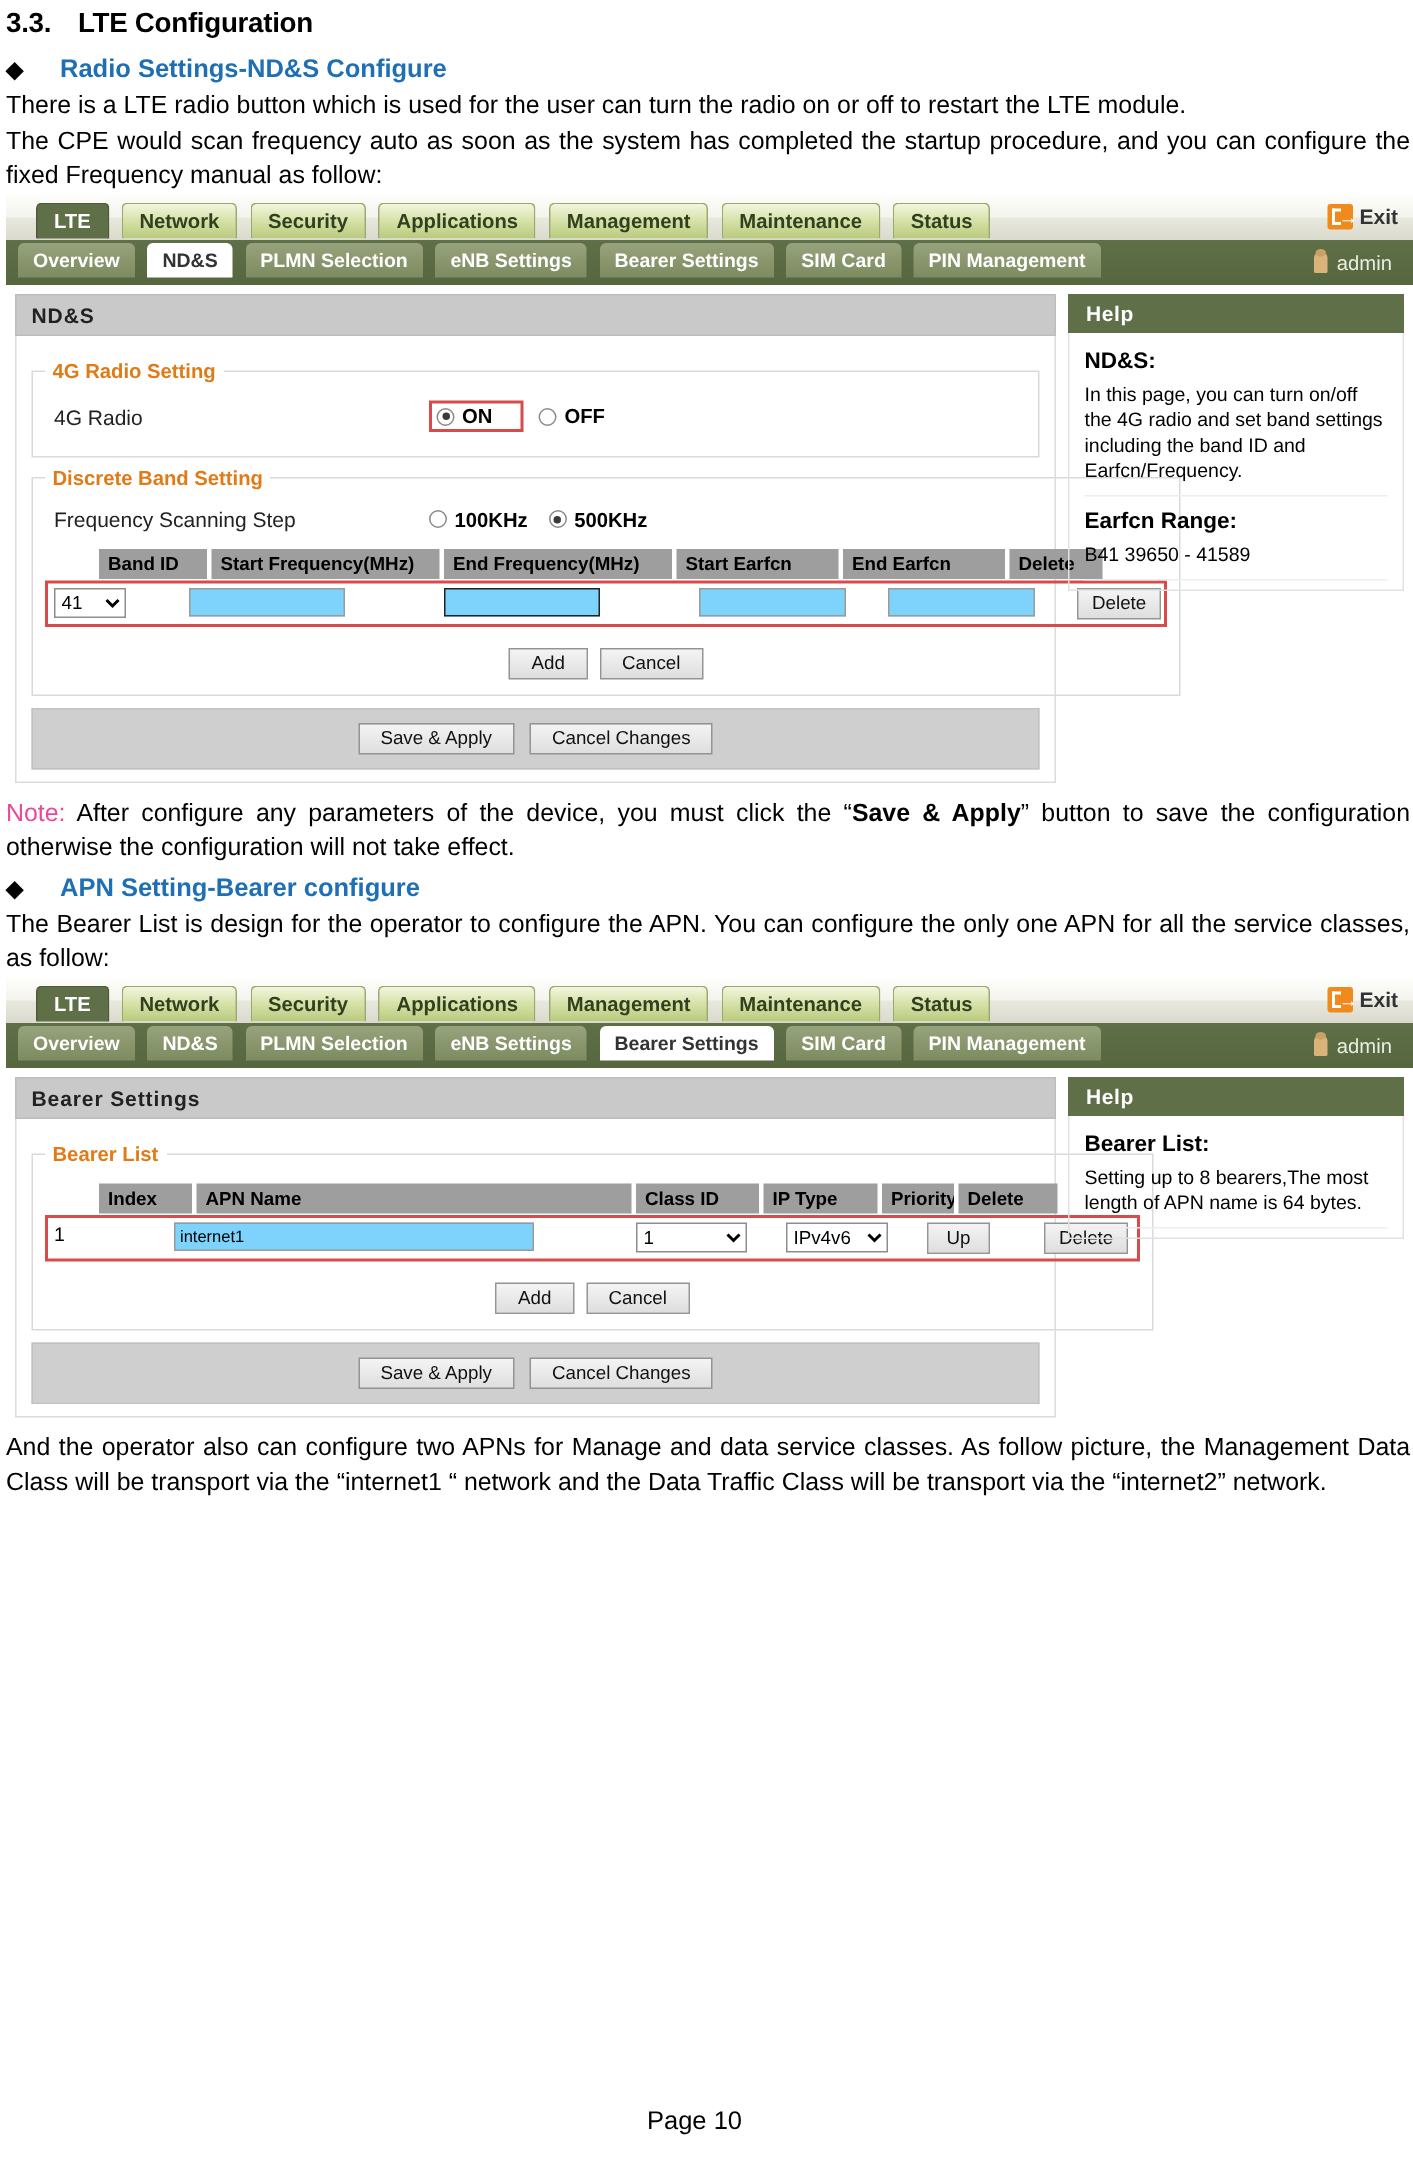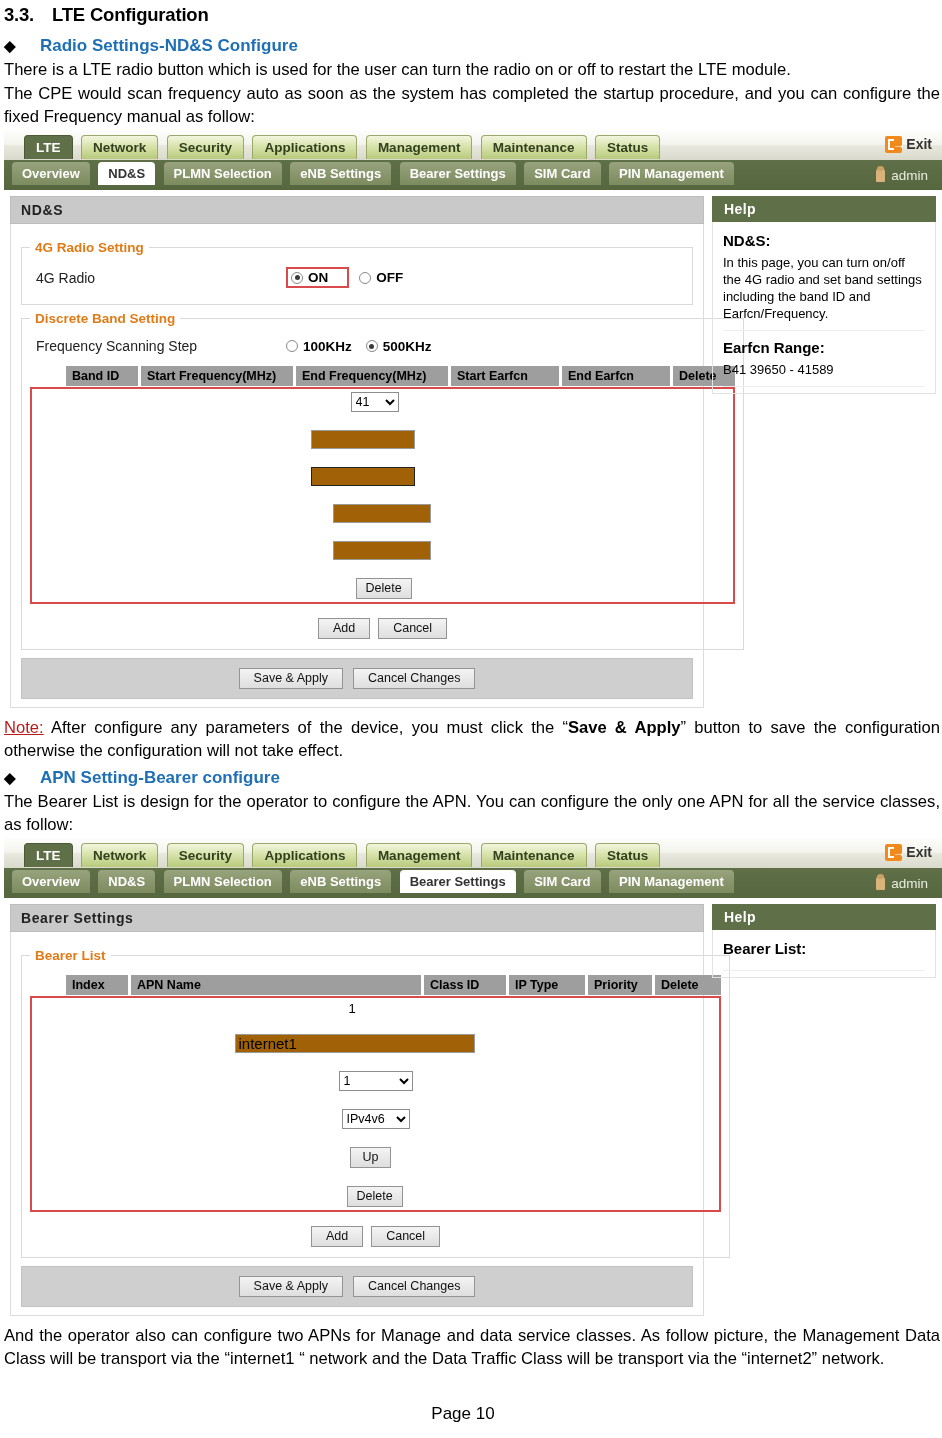"41" .grid-row { align-items: center -> flex-start; flex-direction: column -> none }
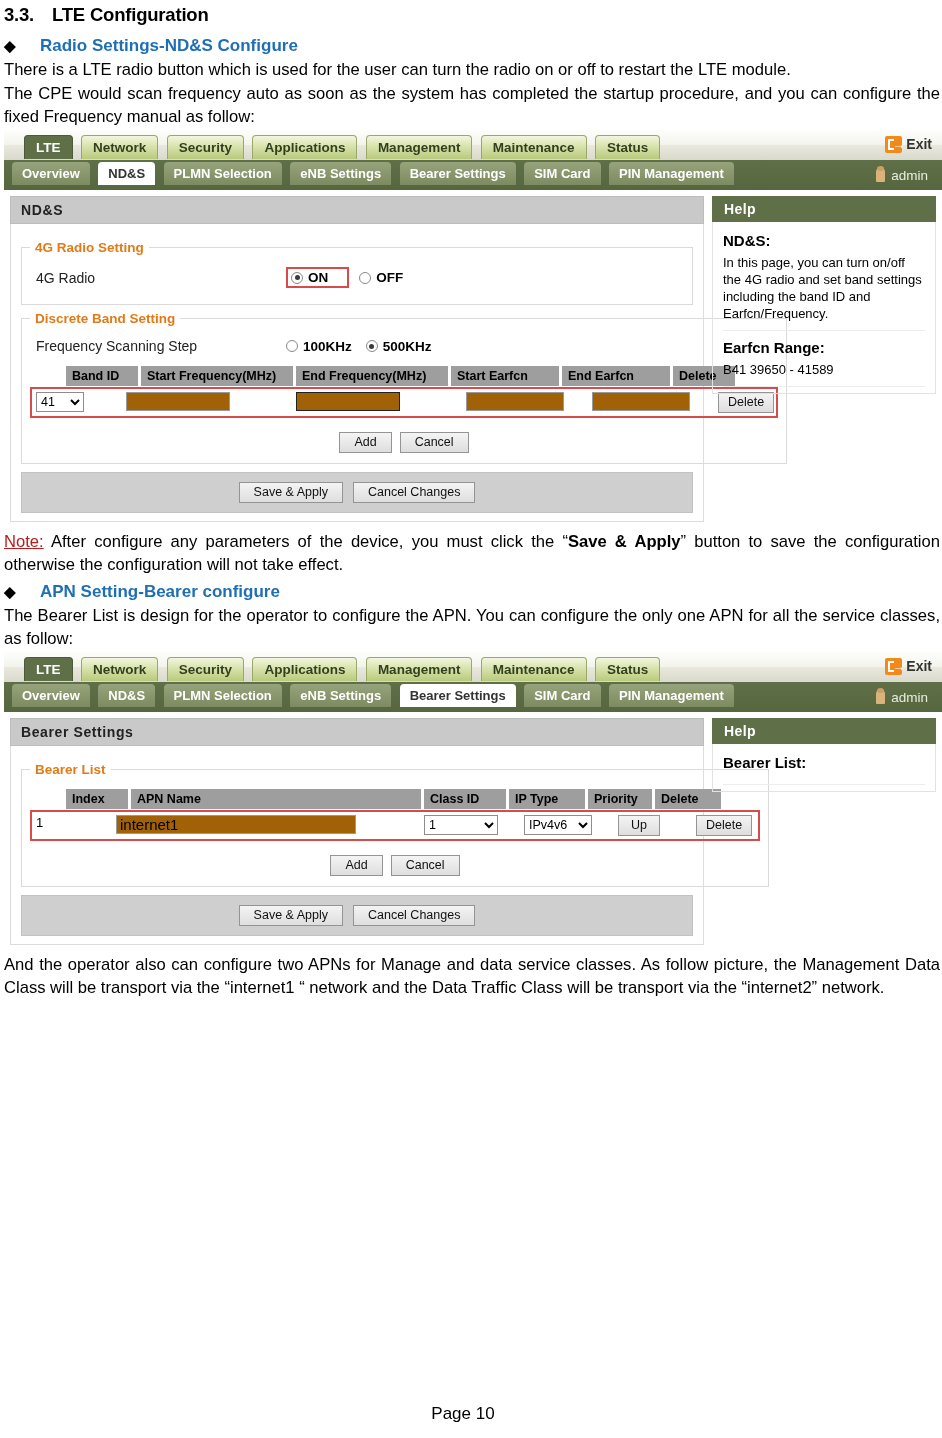"Note:" .note-label { color: #b91c1c -> #ec4899; text-decoration: underline -> none }
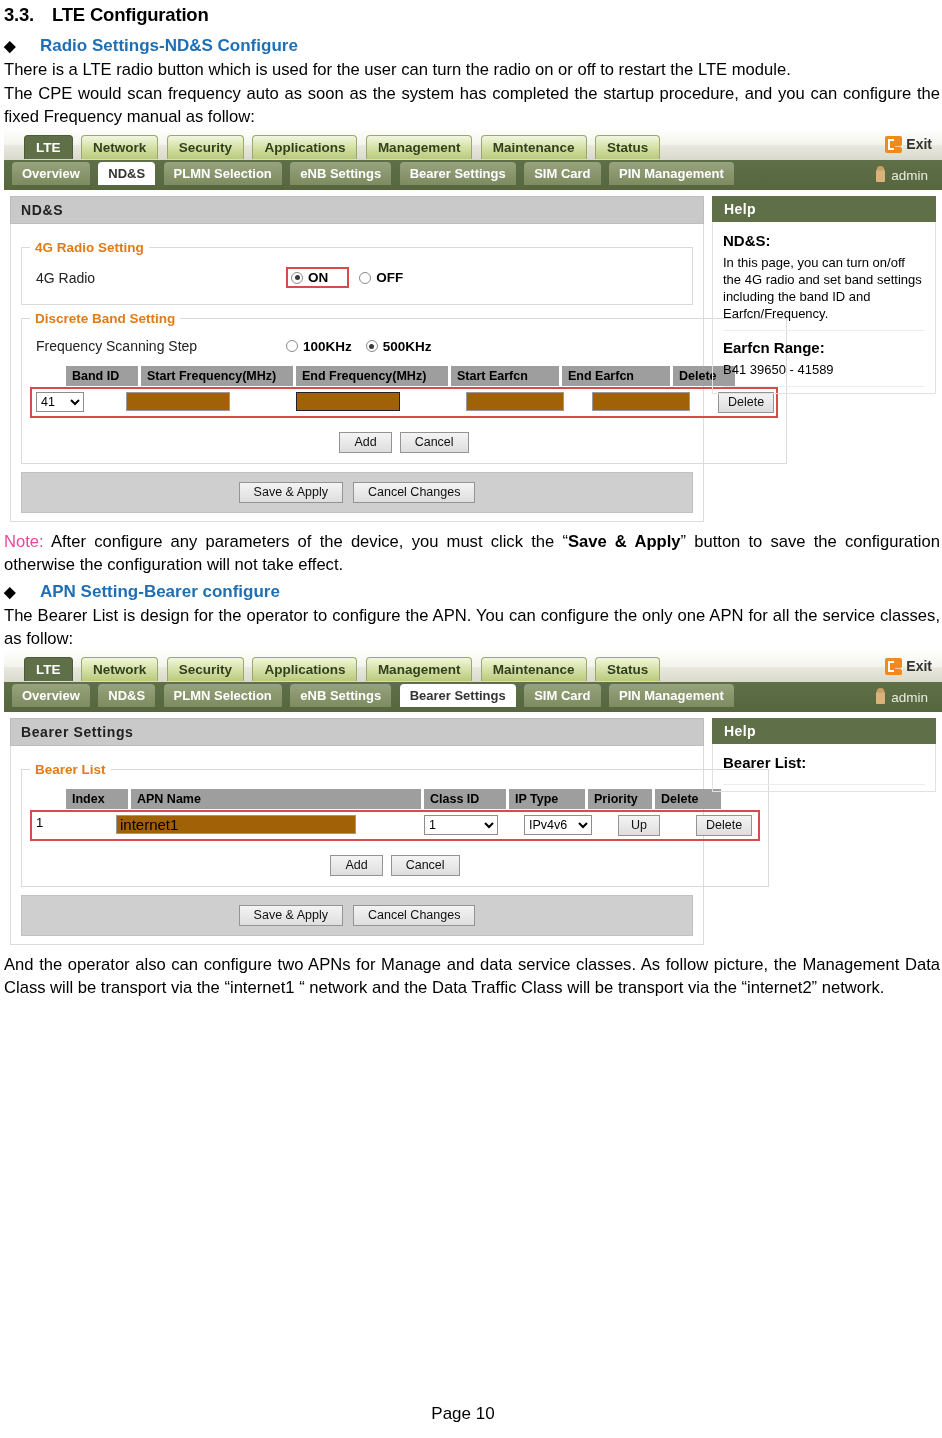"Setting up to 8 bearers,The" p.help-p { html: none -> <p>Setting up to 8 bearers,The most length of APN name is 64 bytes.</p> }
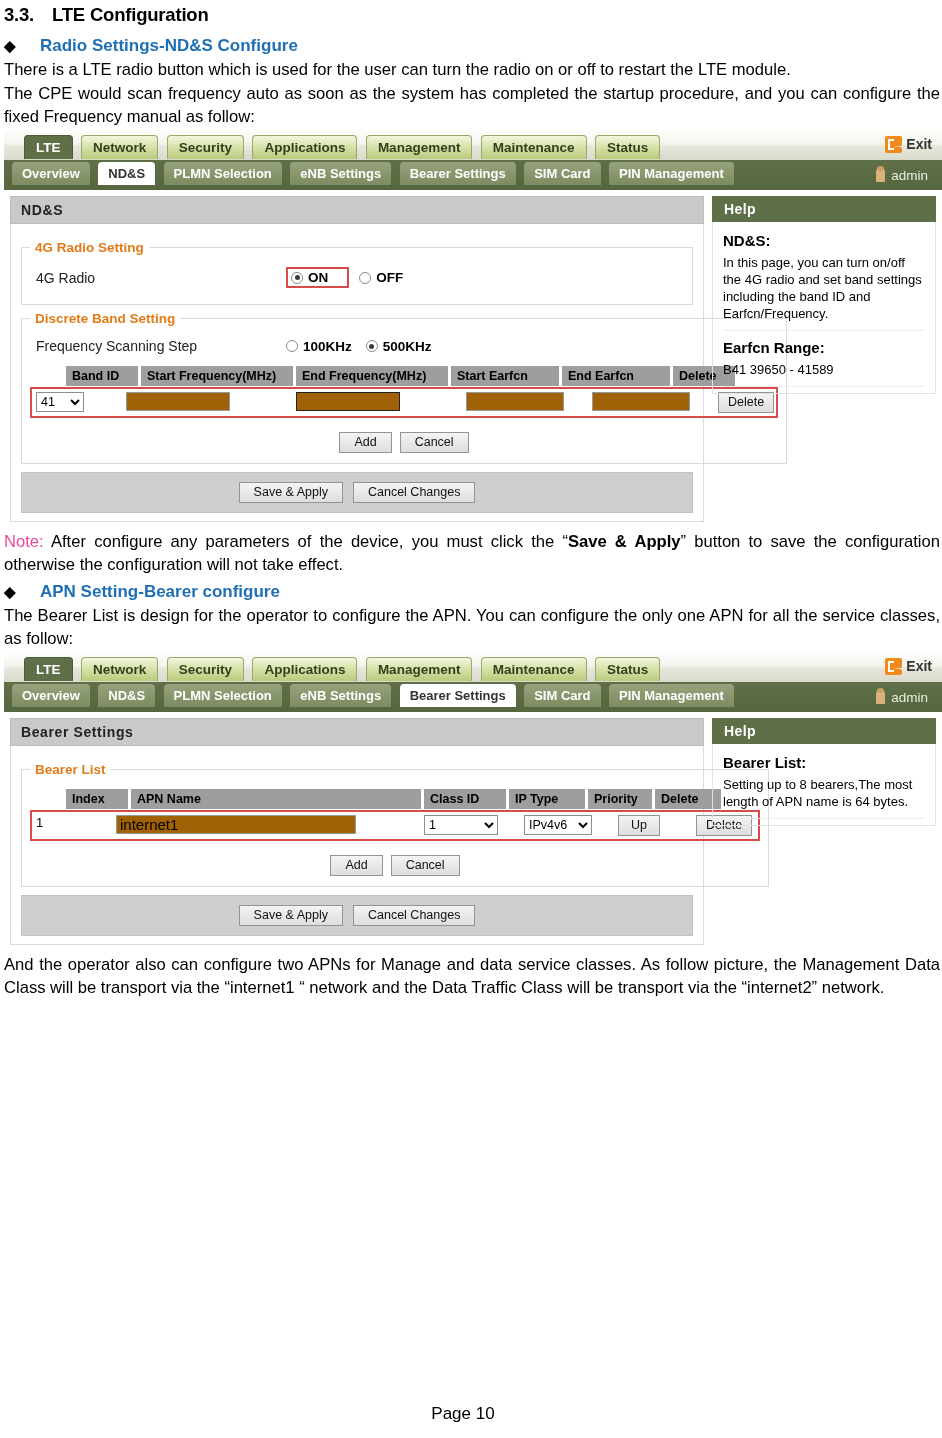"Priority" div { width: 64px -> 48px }
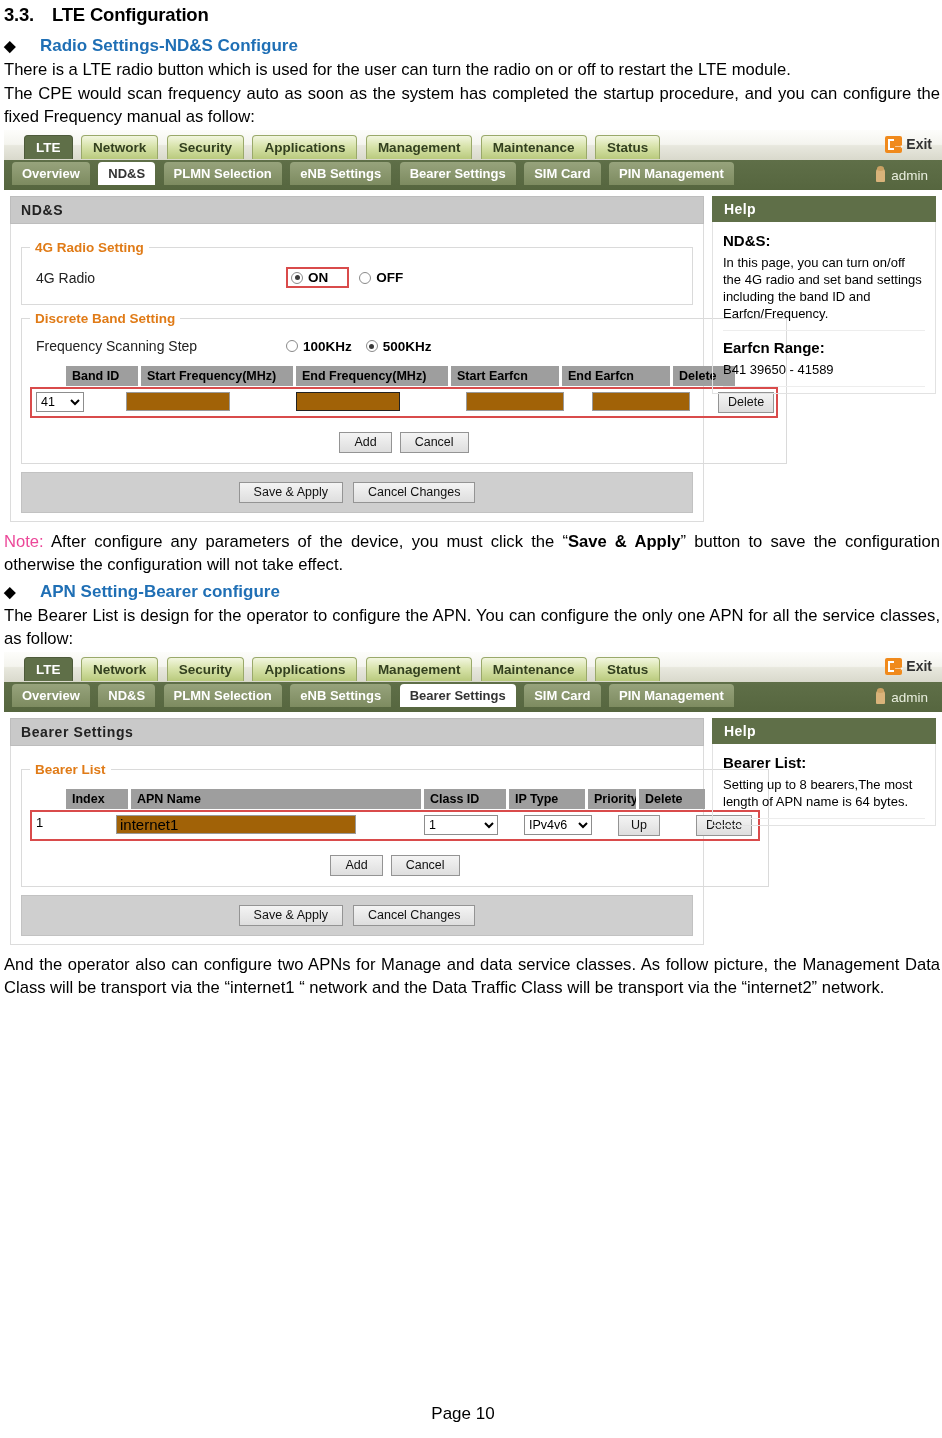"internet1" input.txt { background: #a16207 -> #7dd3fc; font-size: 15px -> 11px }
